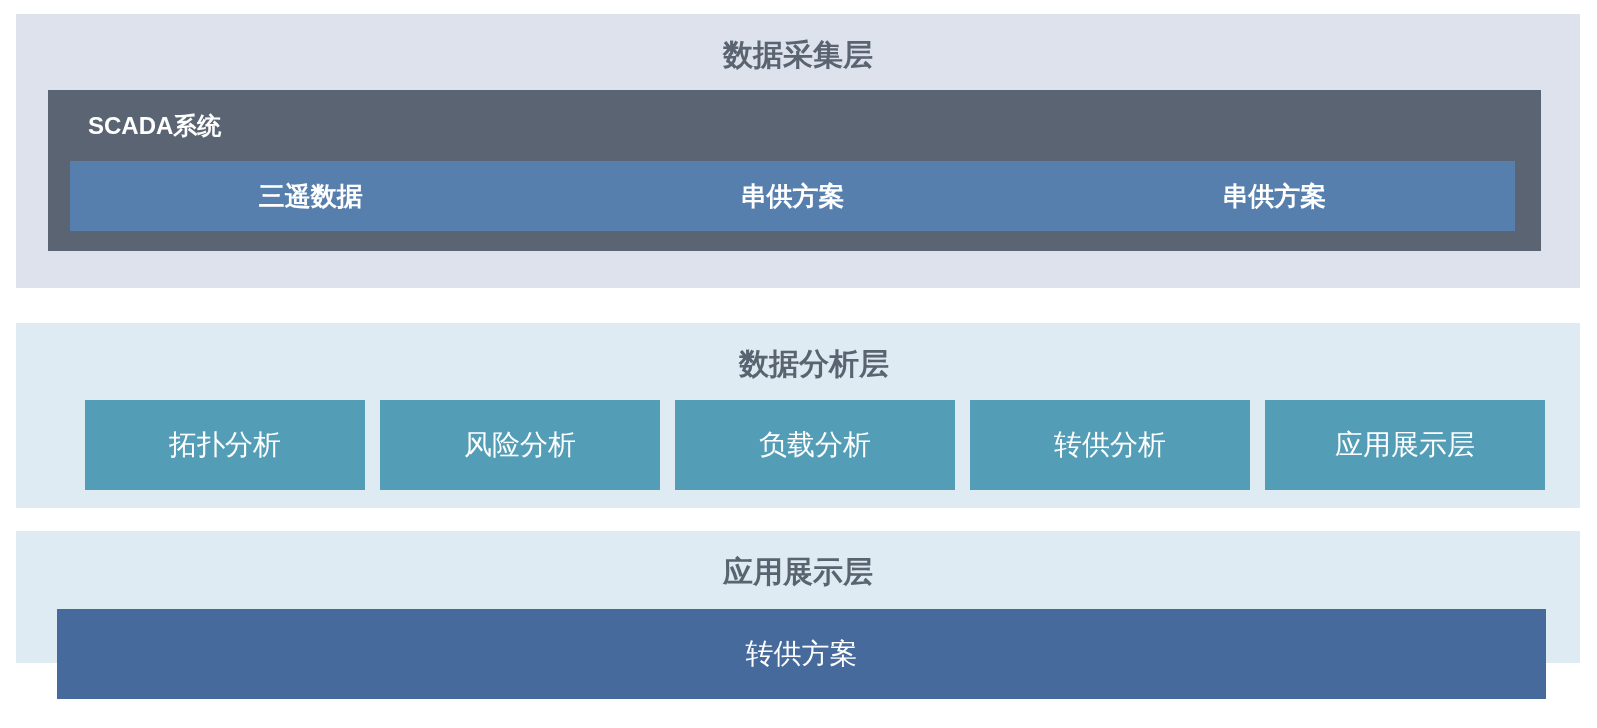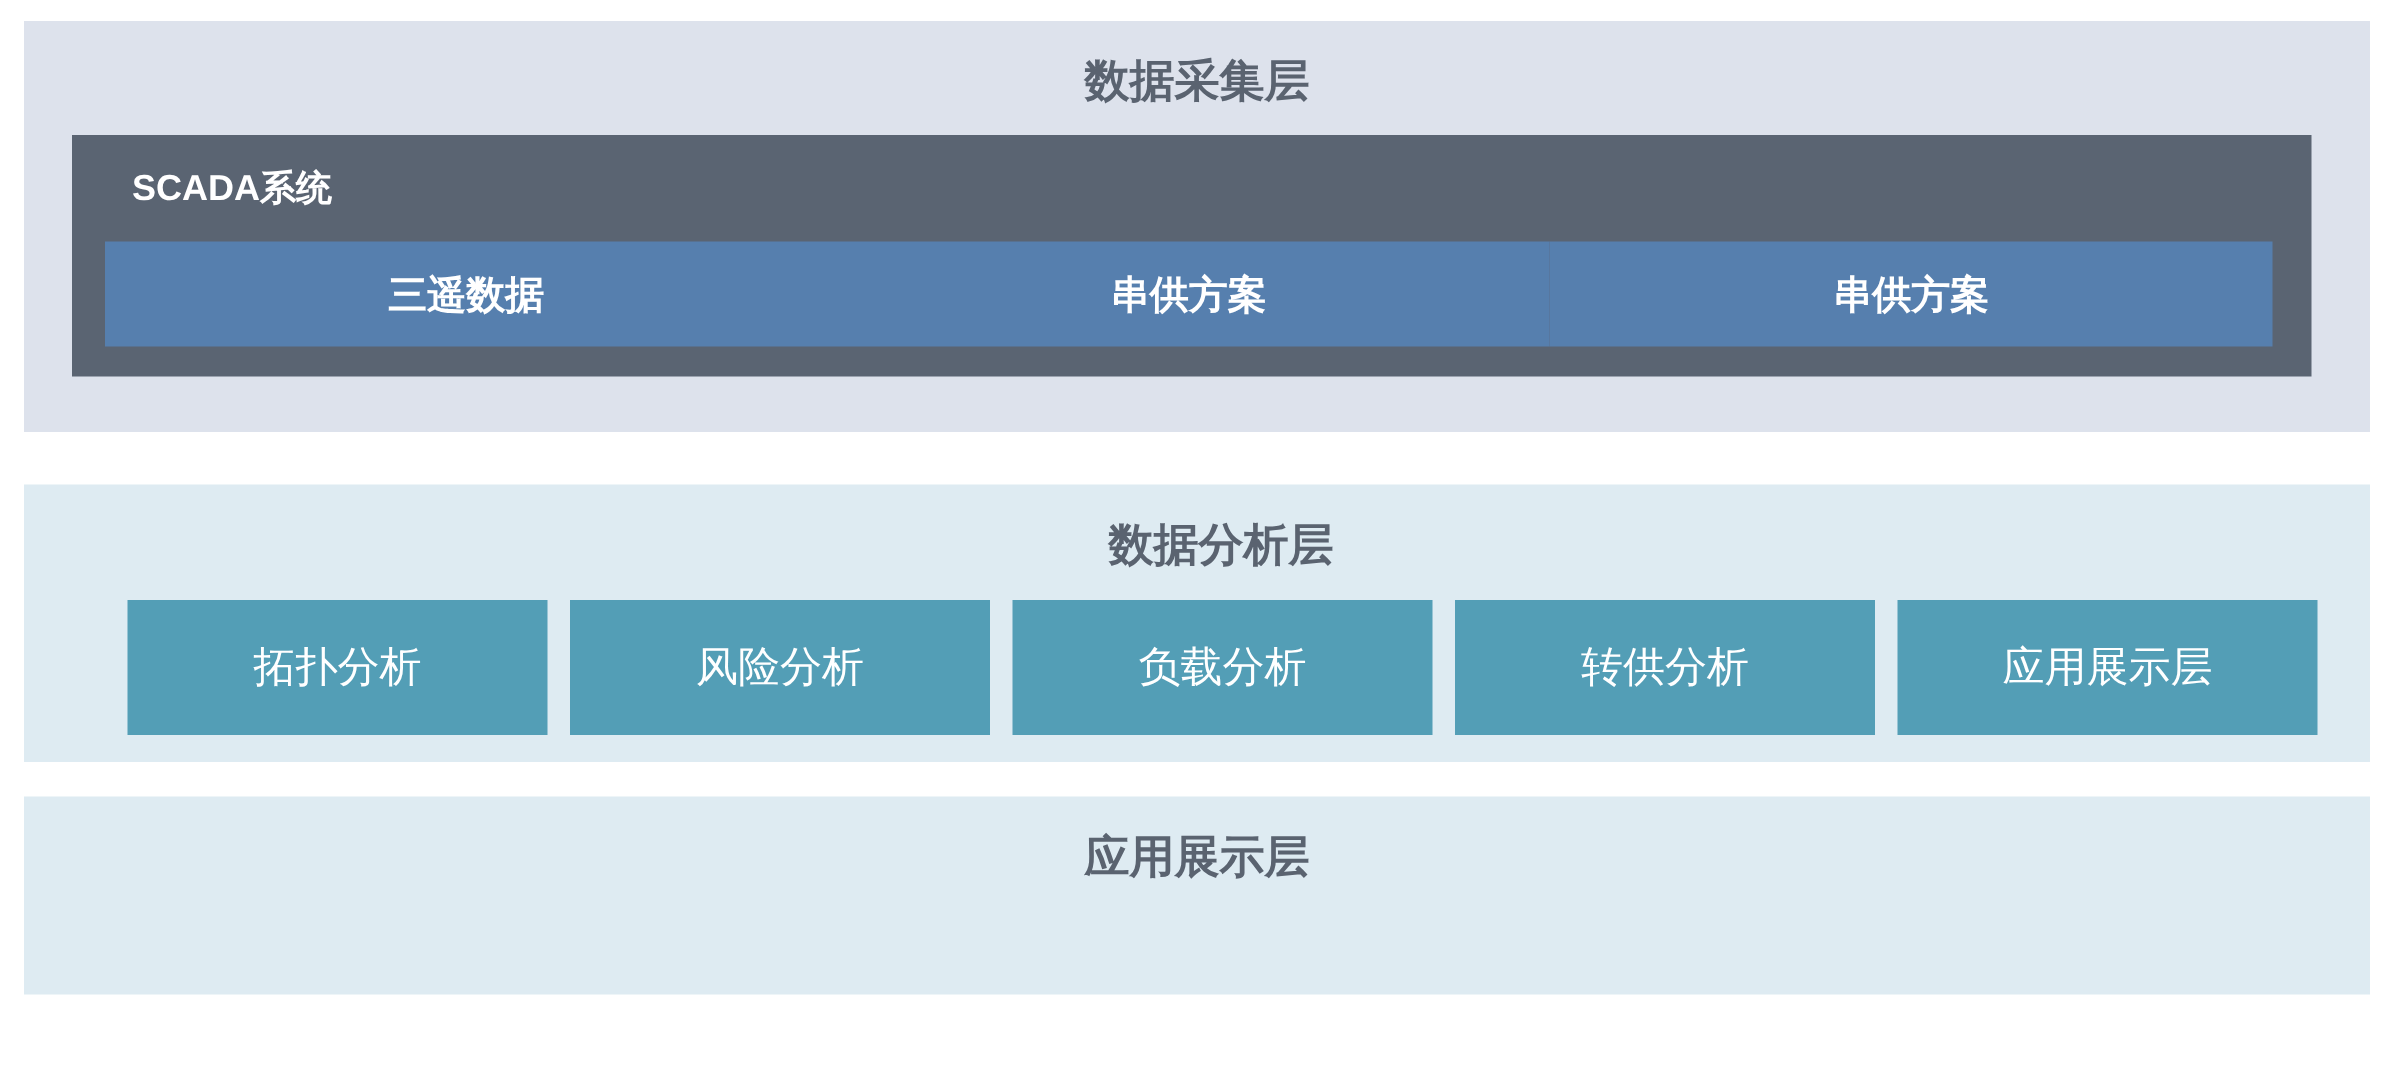"转供方案" div.box { html: none -> <div>转供方案</div> }
